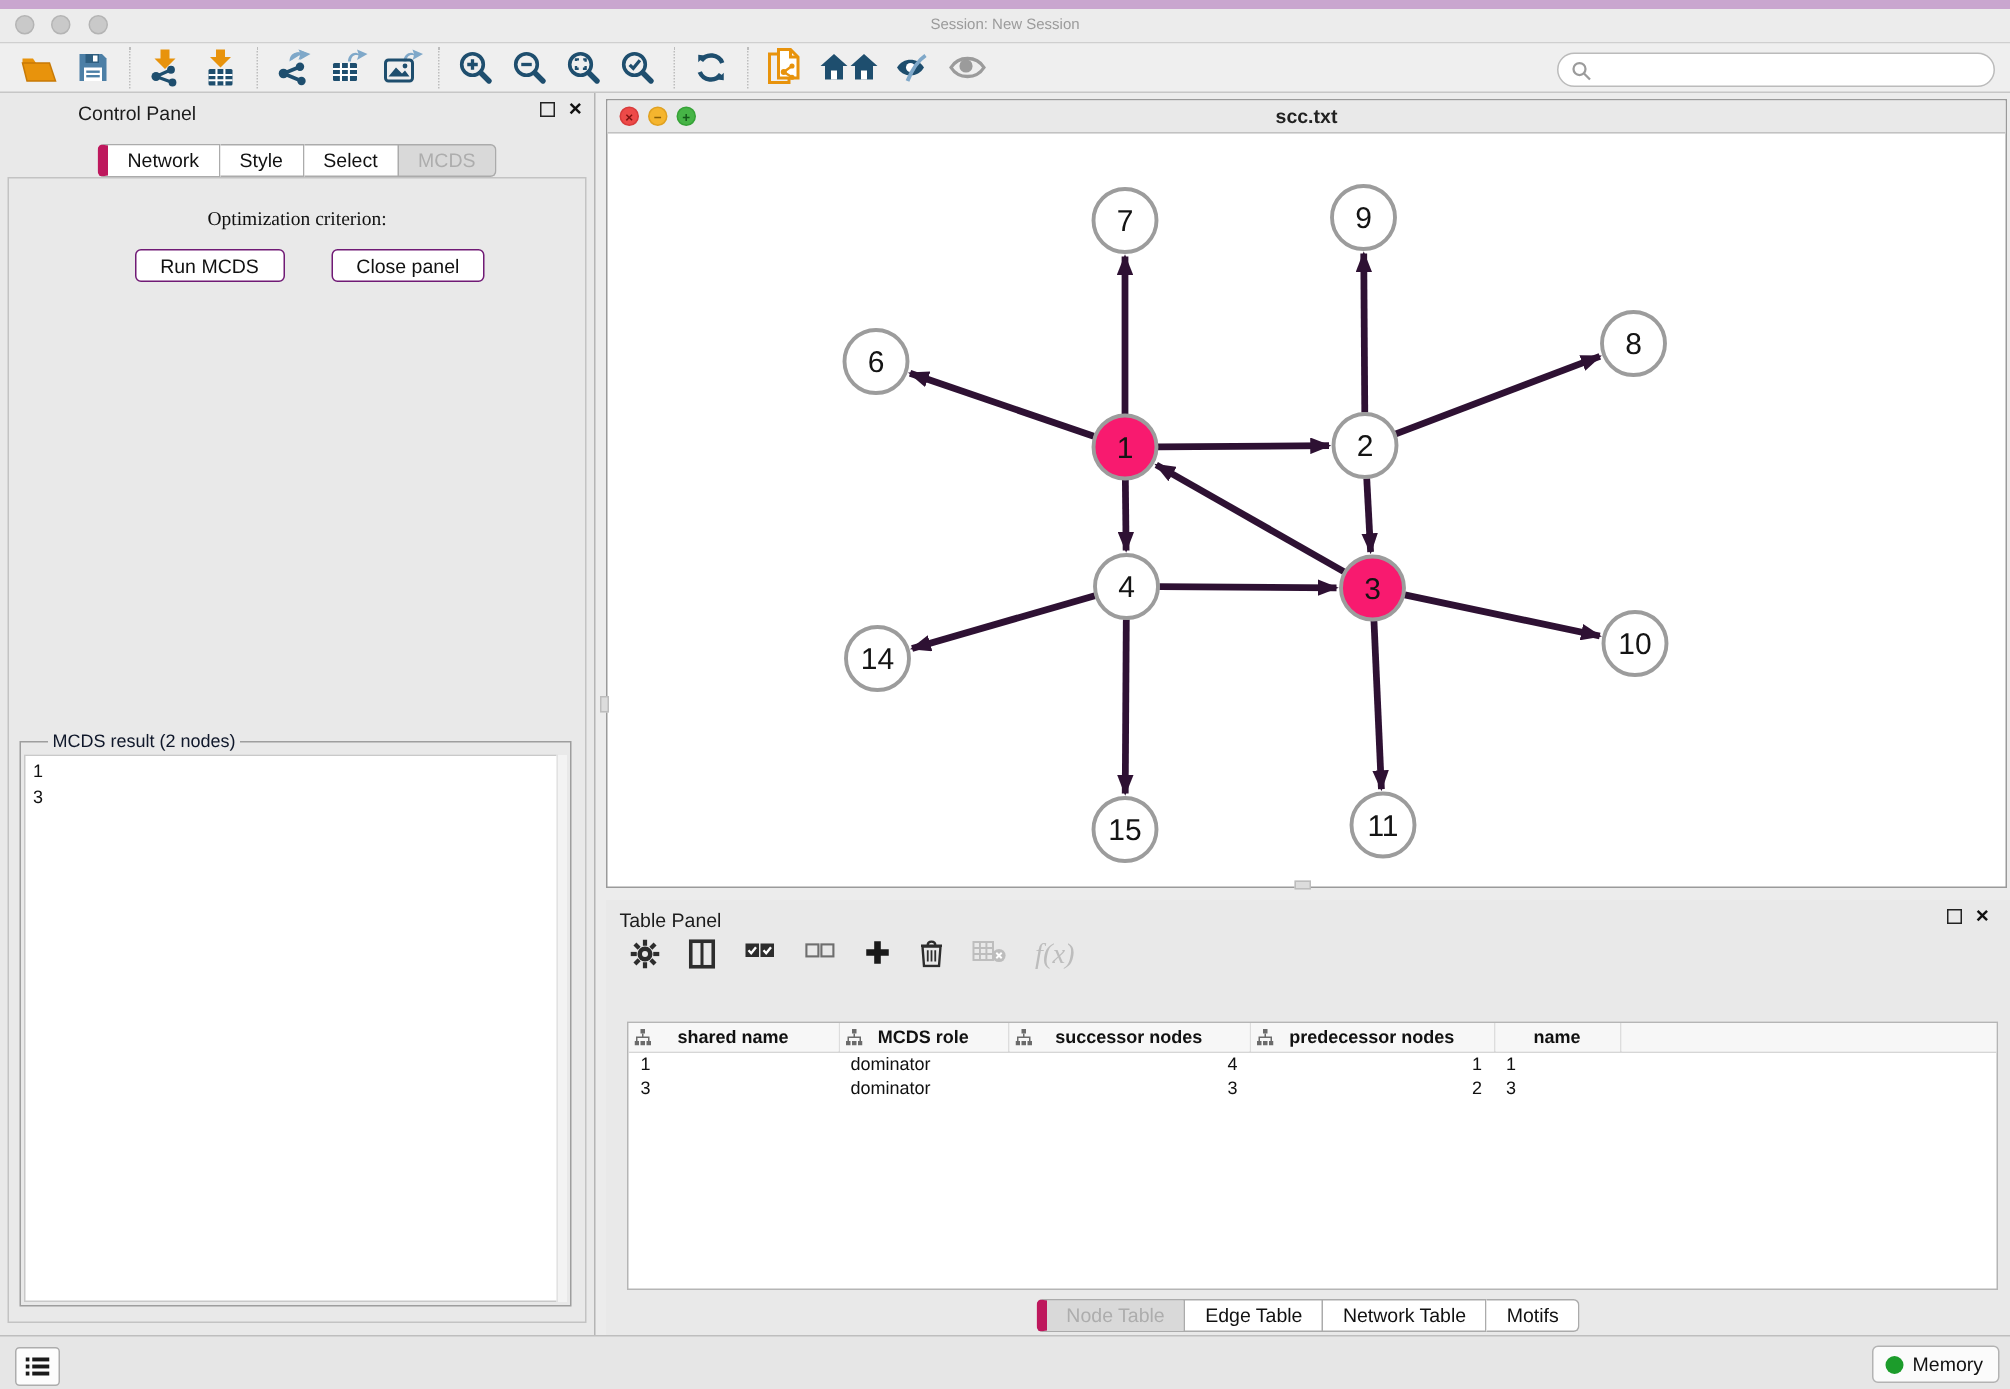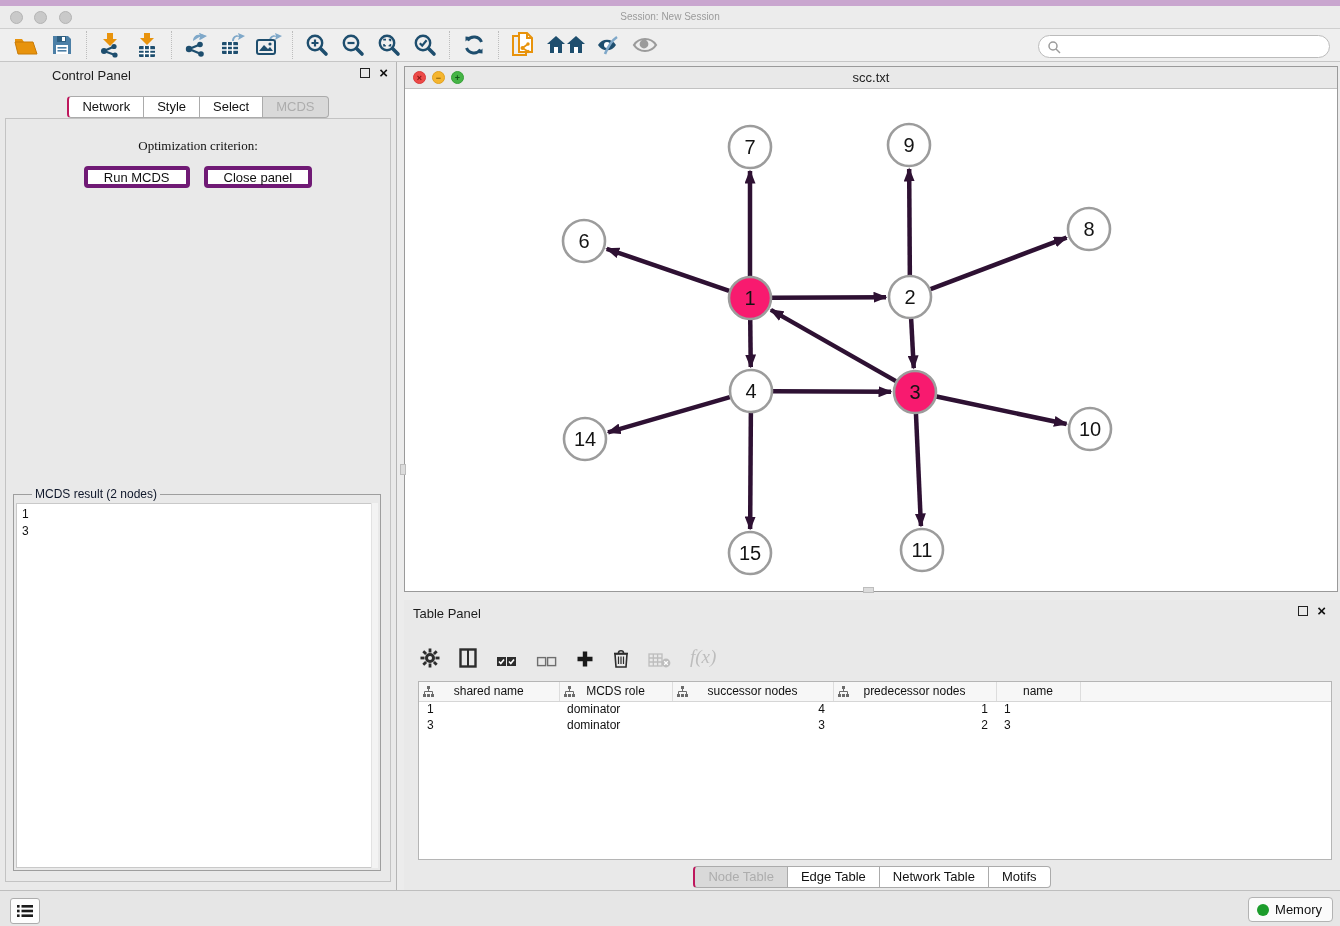"scc.txt" #net-title { font-weight: none -> bold }
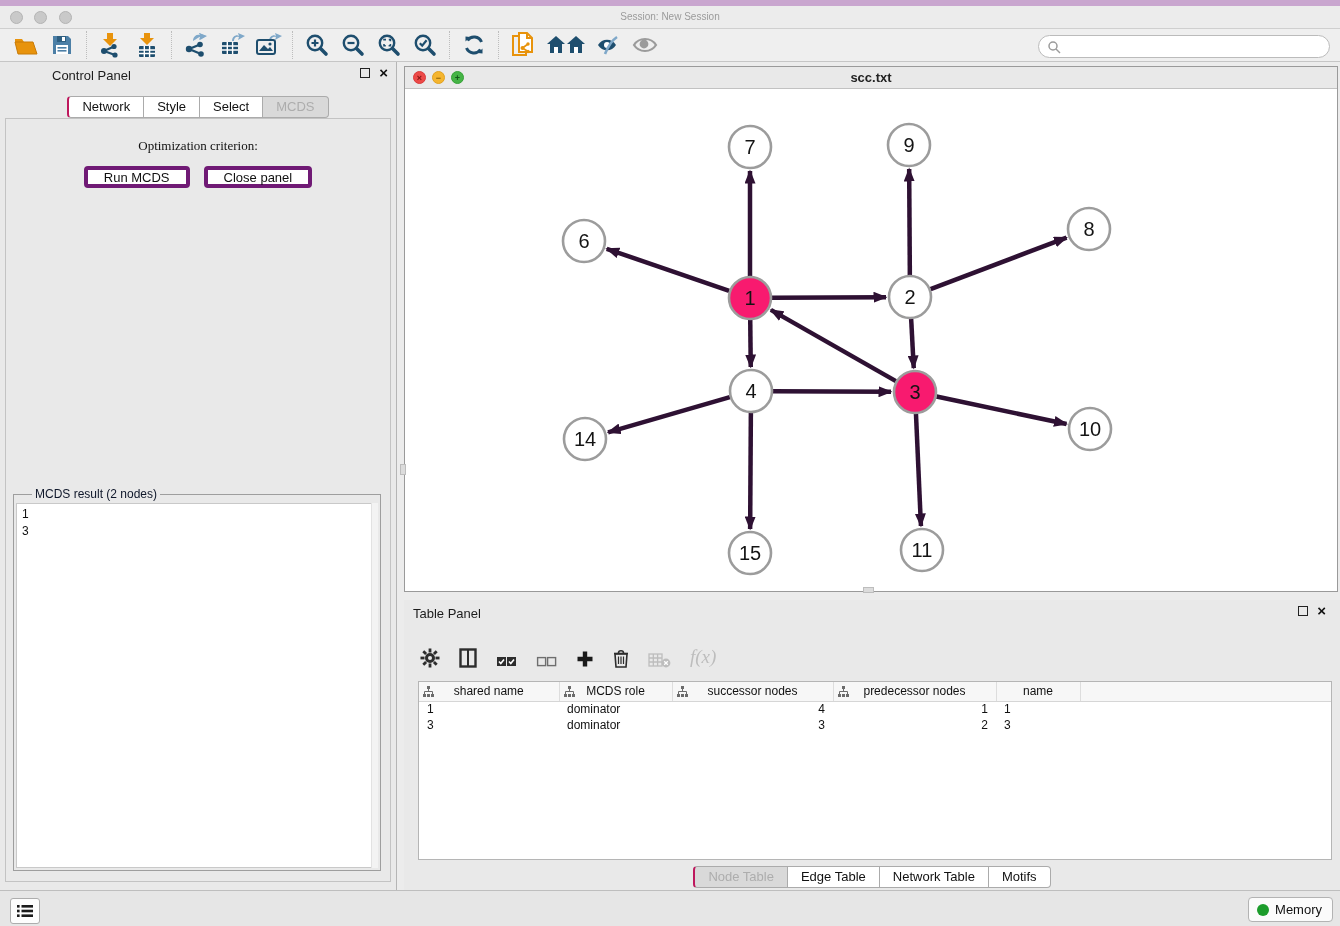"Network" .seg-tab.first { border-left: 2px solid #be185d -> 7px solid #be185d }
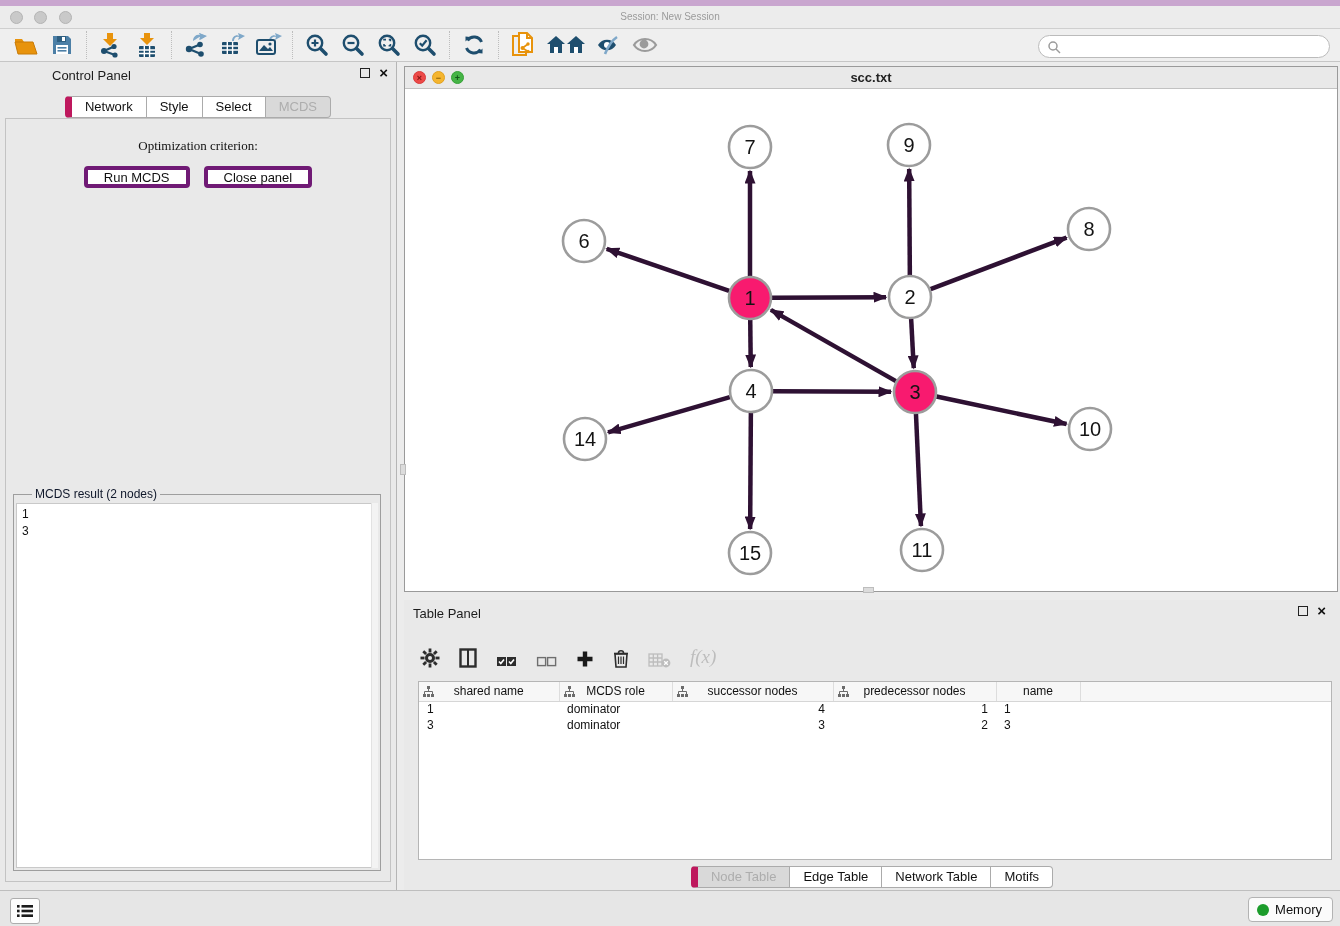"Run MCDS" .push-btn { border: 4px solid #701a75 -> 1px solid #701a75; margin-left: none -> 17px }
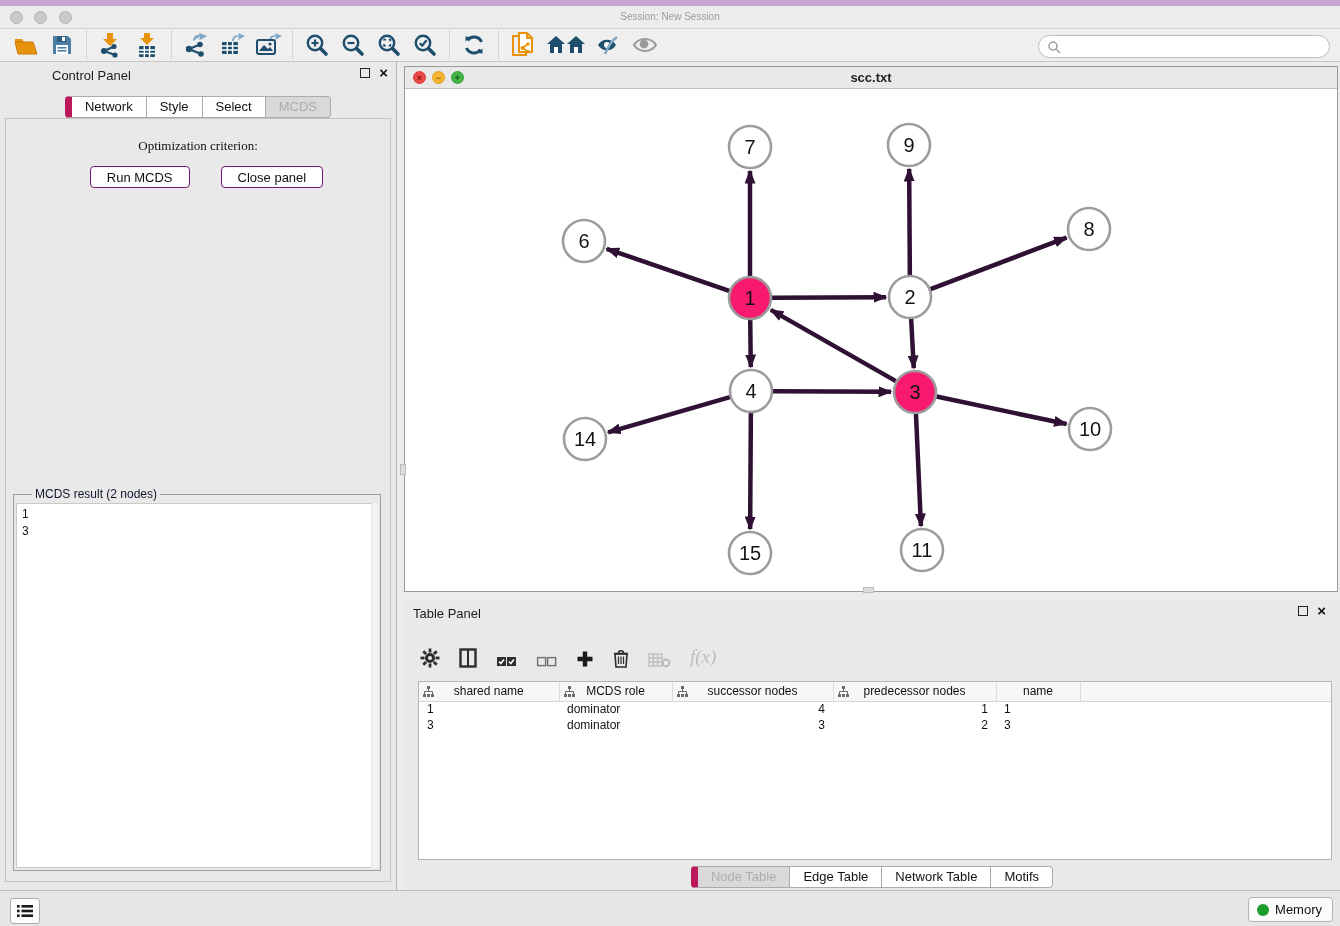"f(x)" #tp-toolbar { align-items: flex-end -> flex-start }
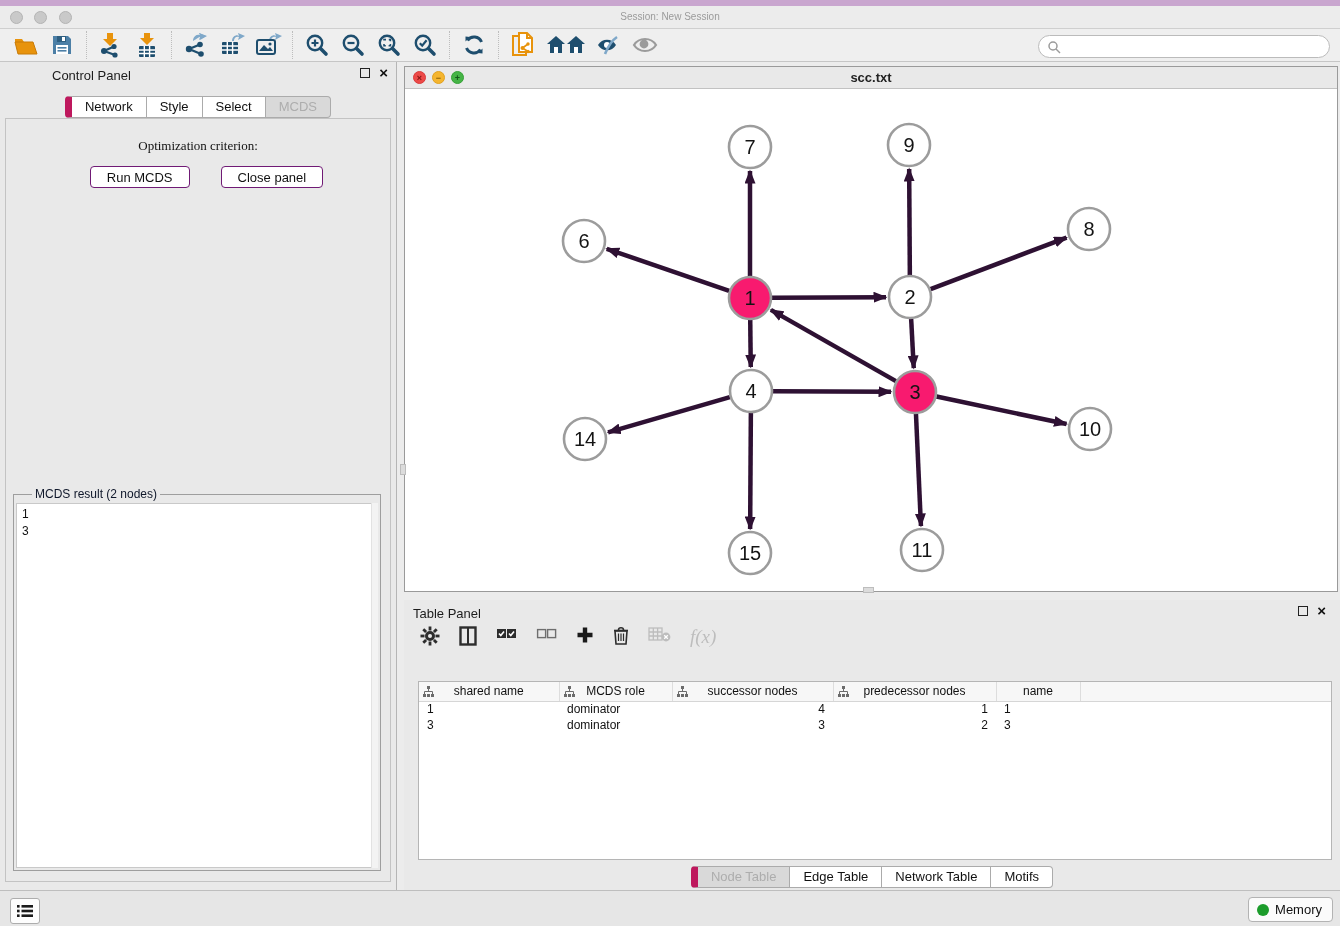"shared name" table.nt th { font-weight: normal -> bold }
